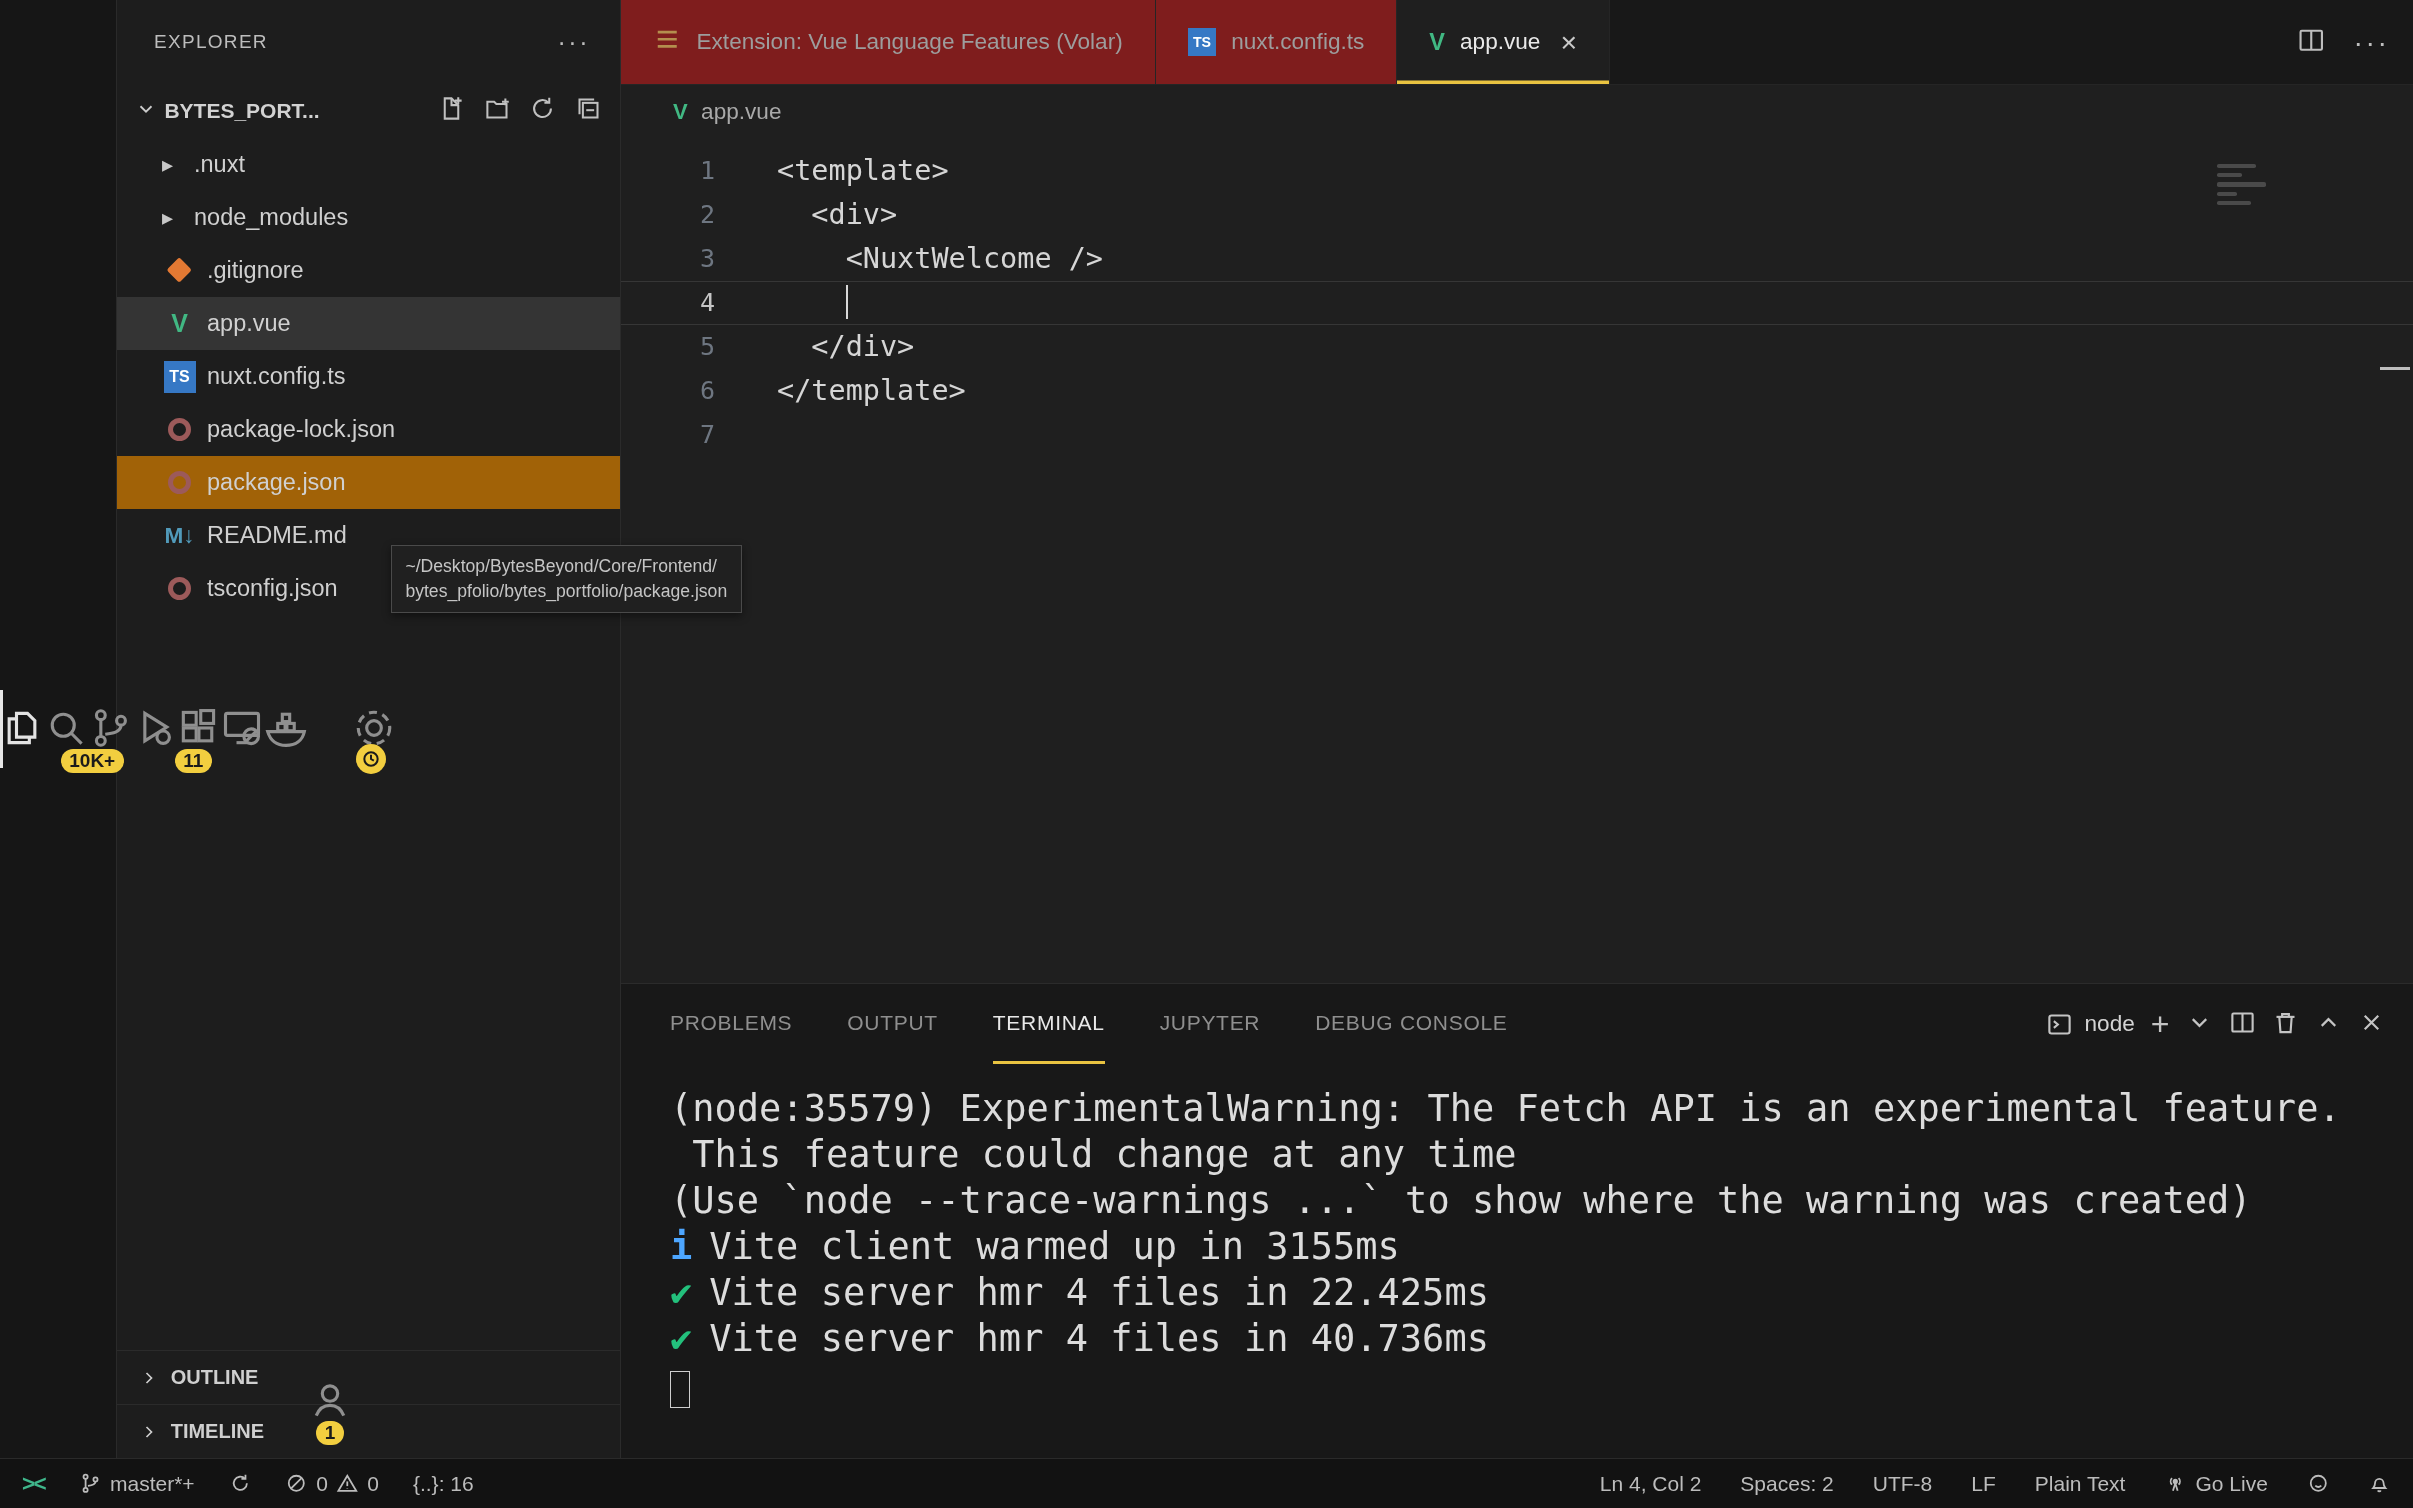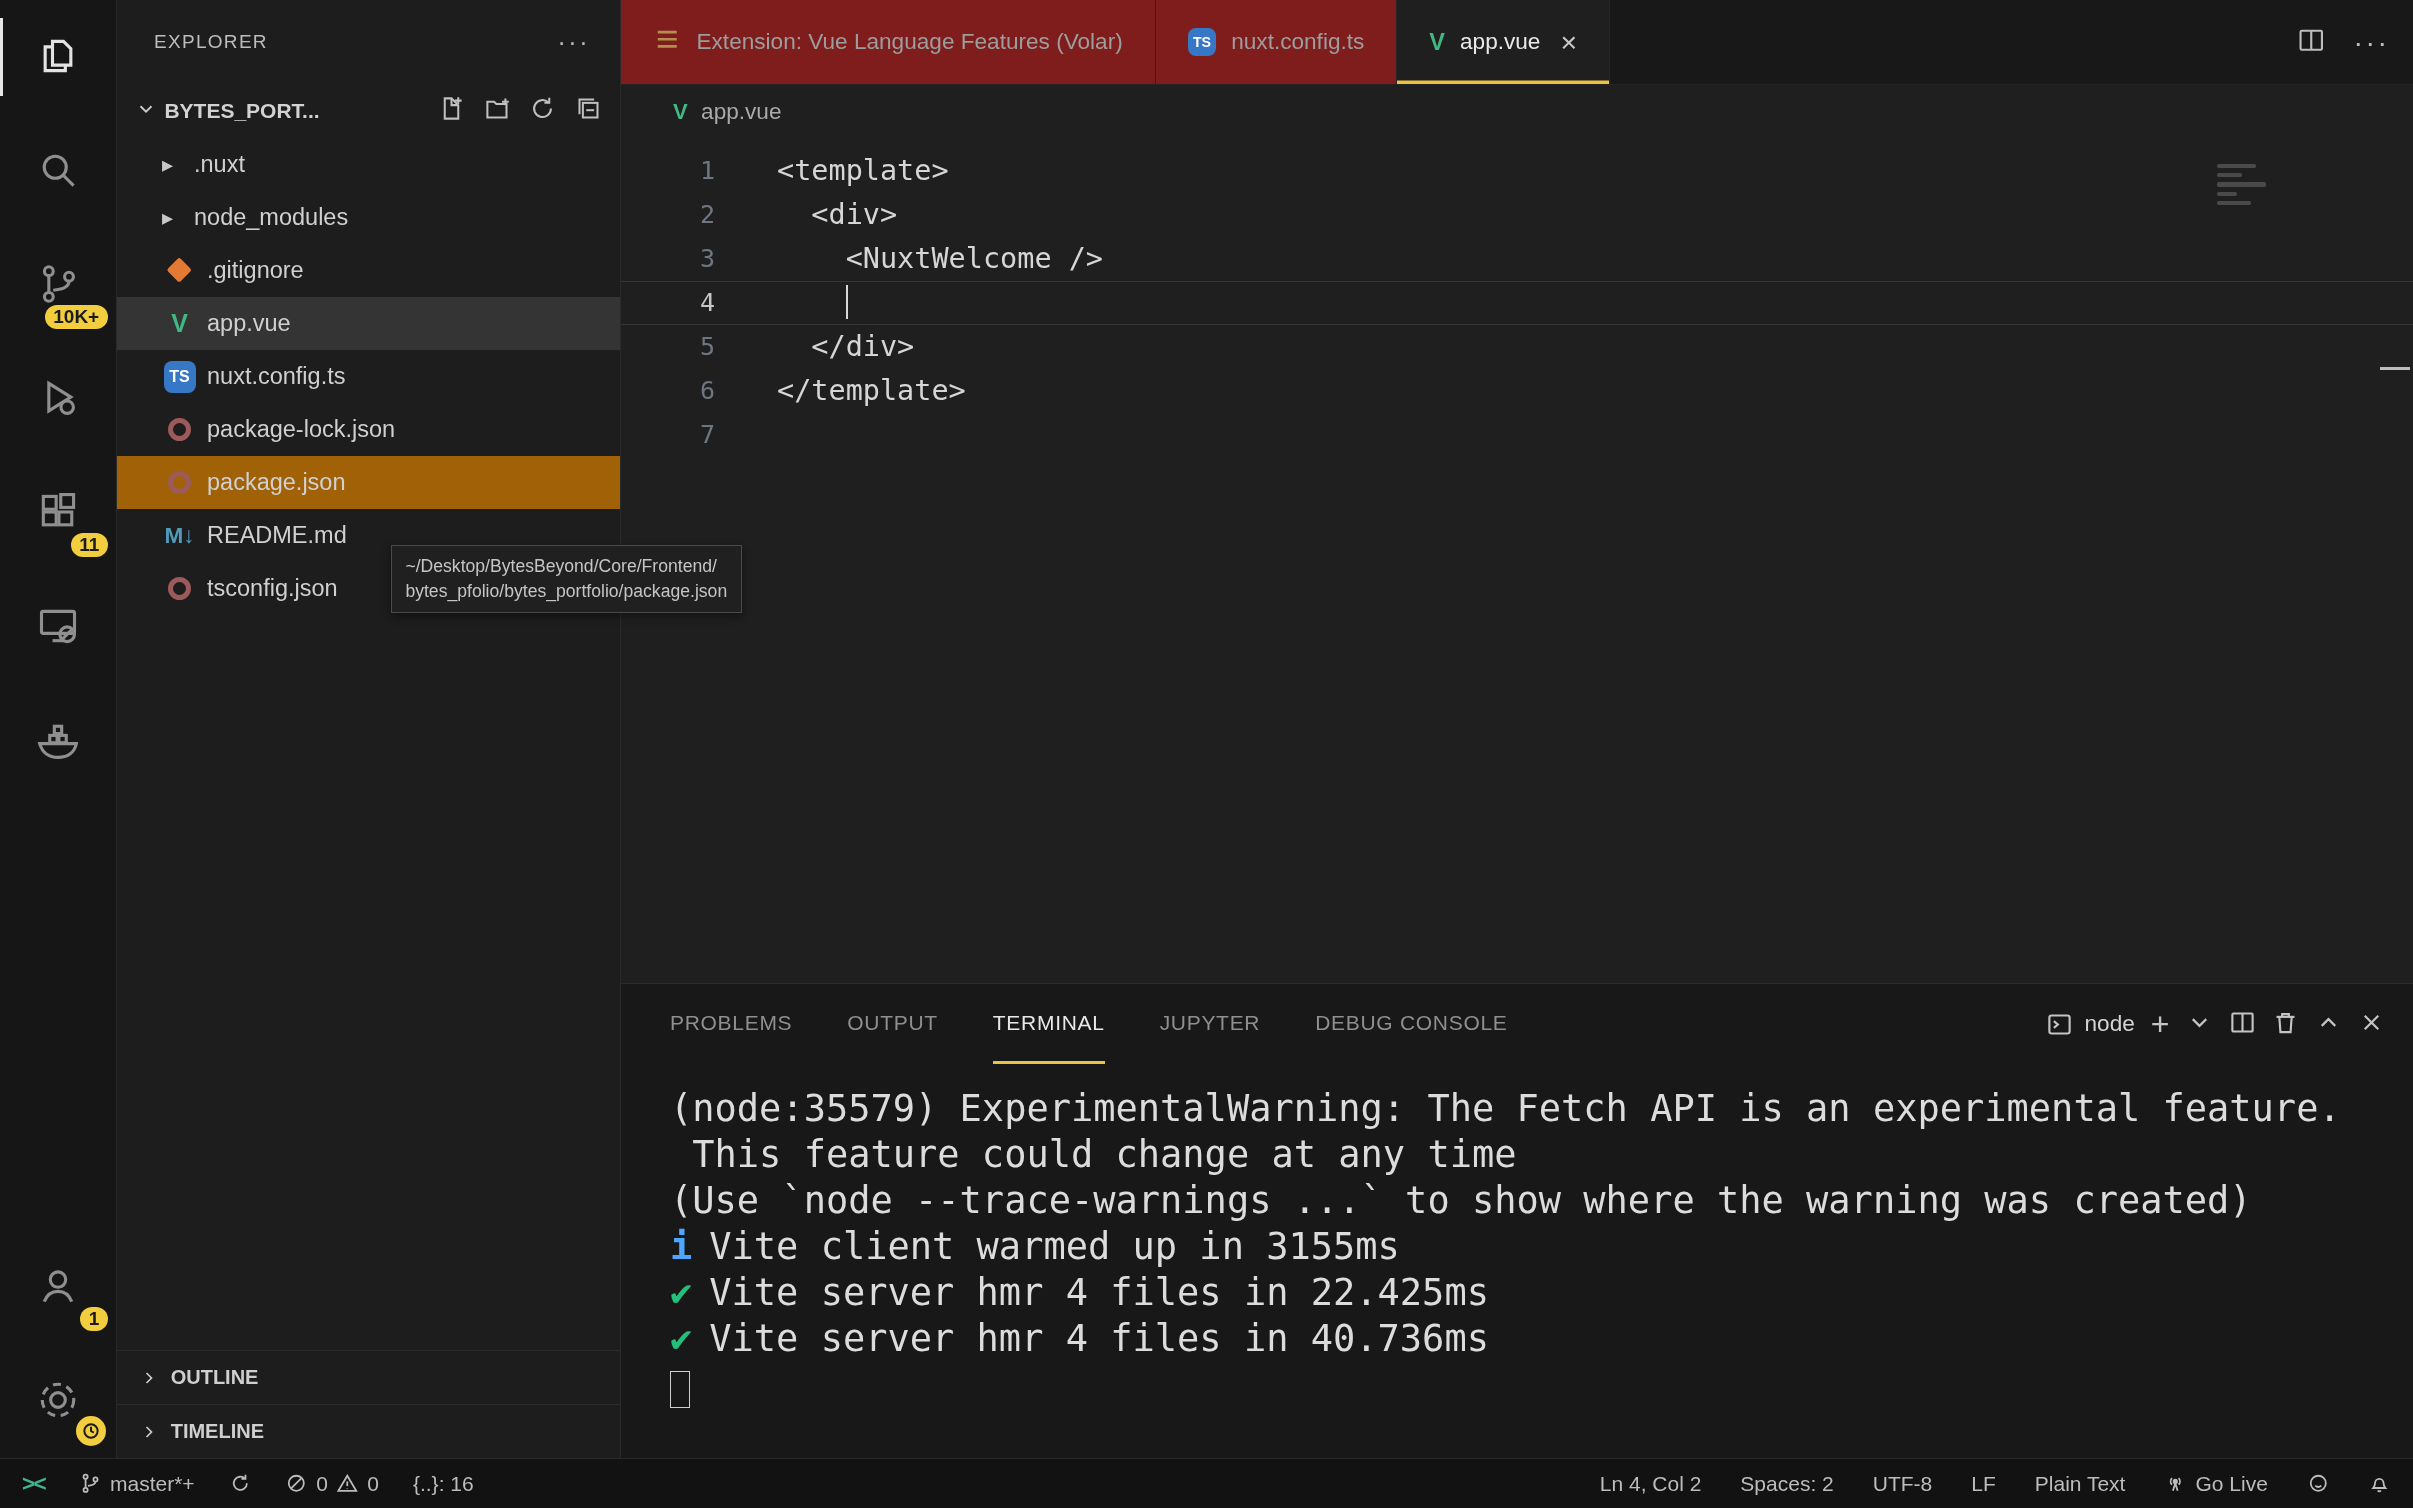"TS" .ts-box { border-radius: 8px -> 0 }
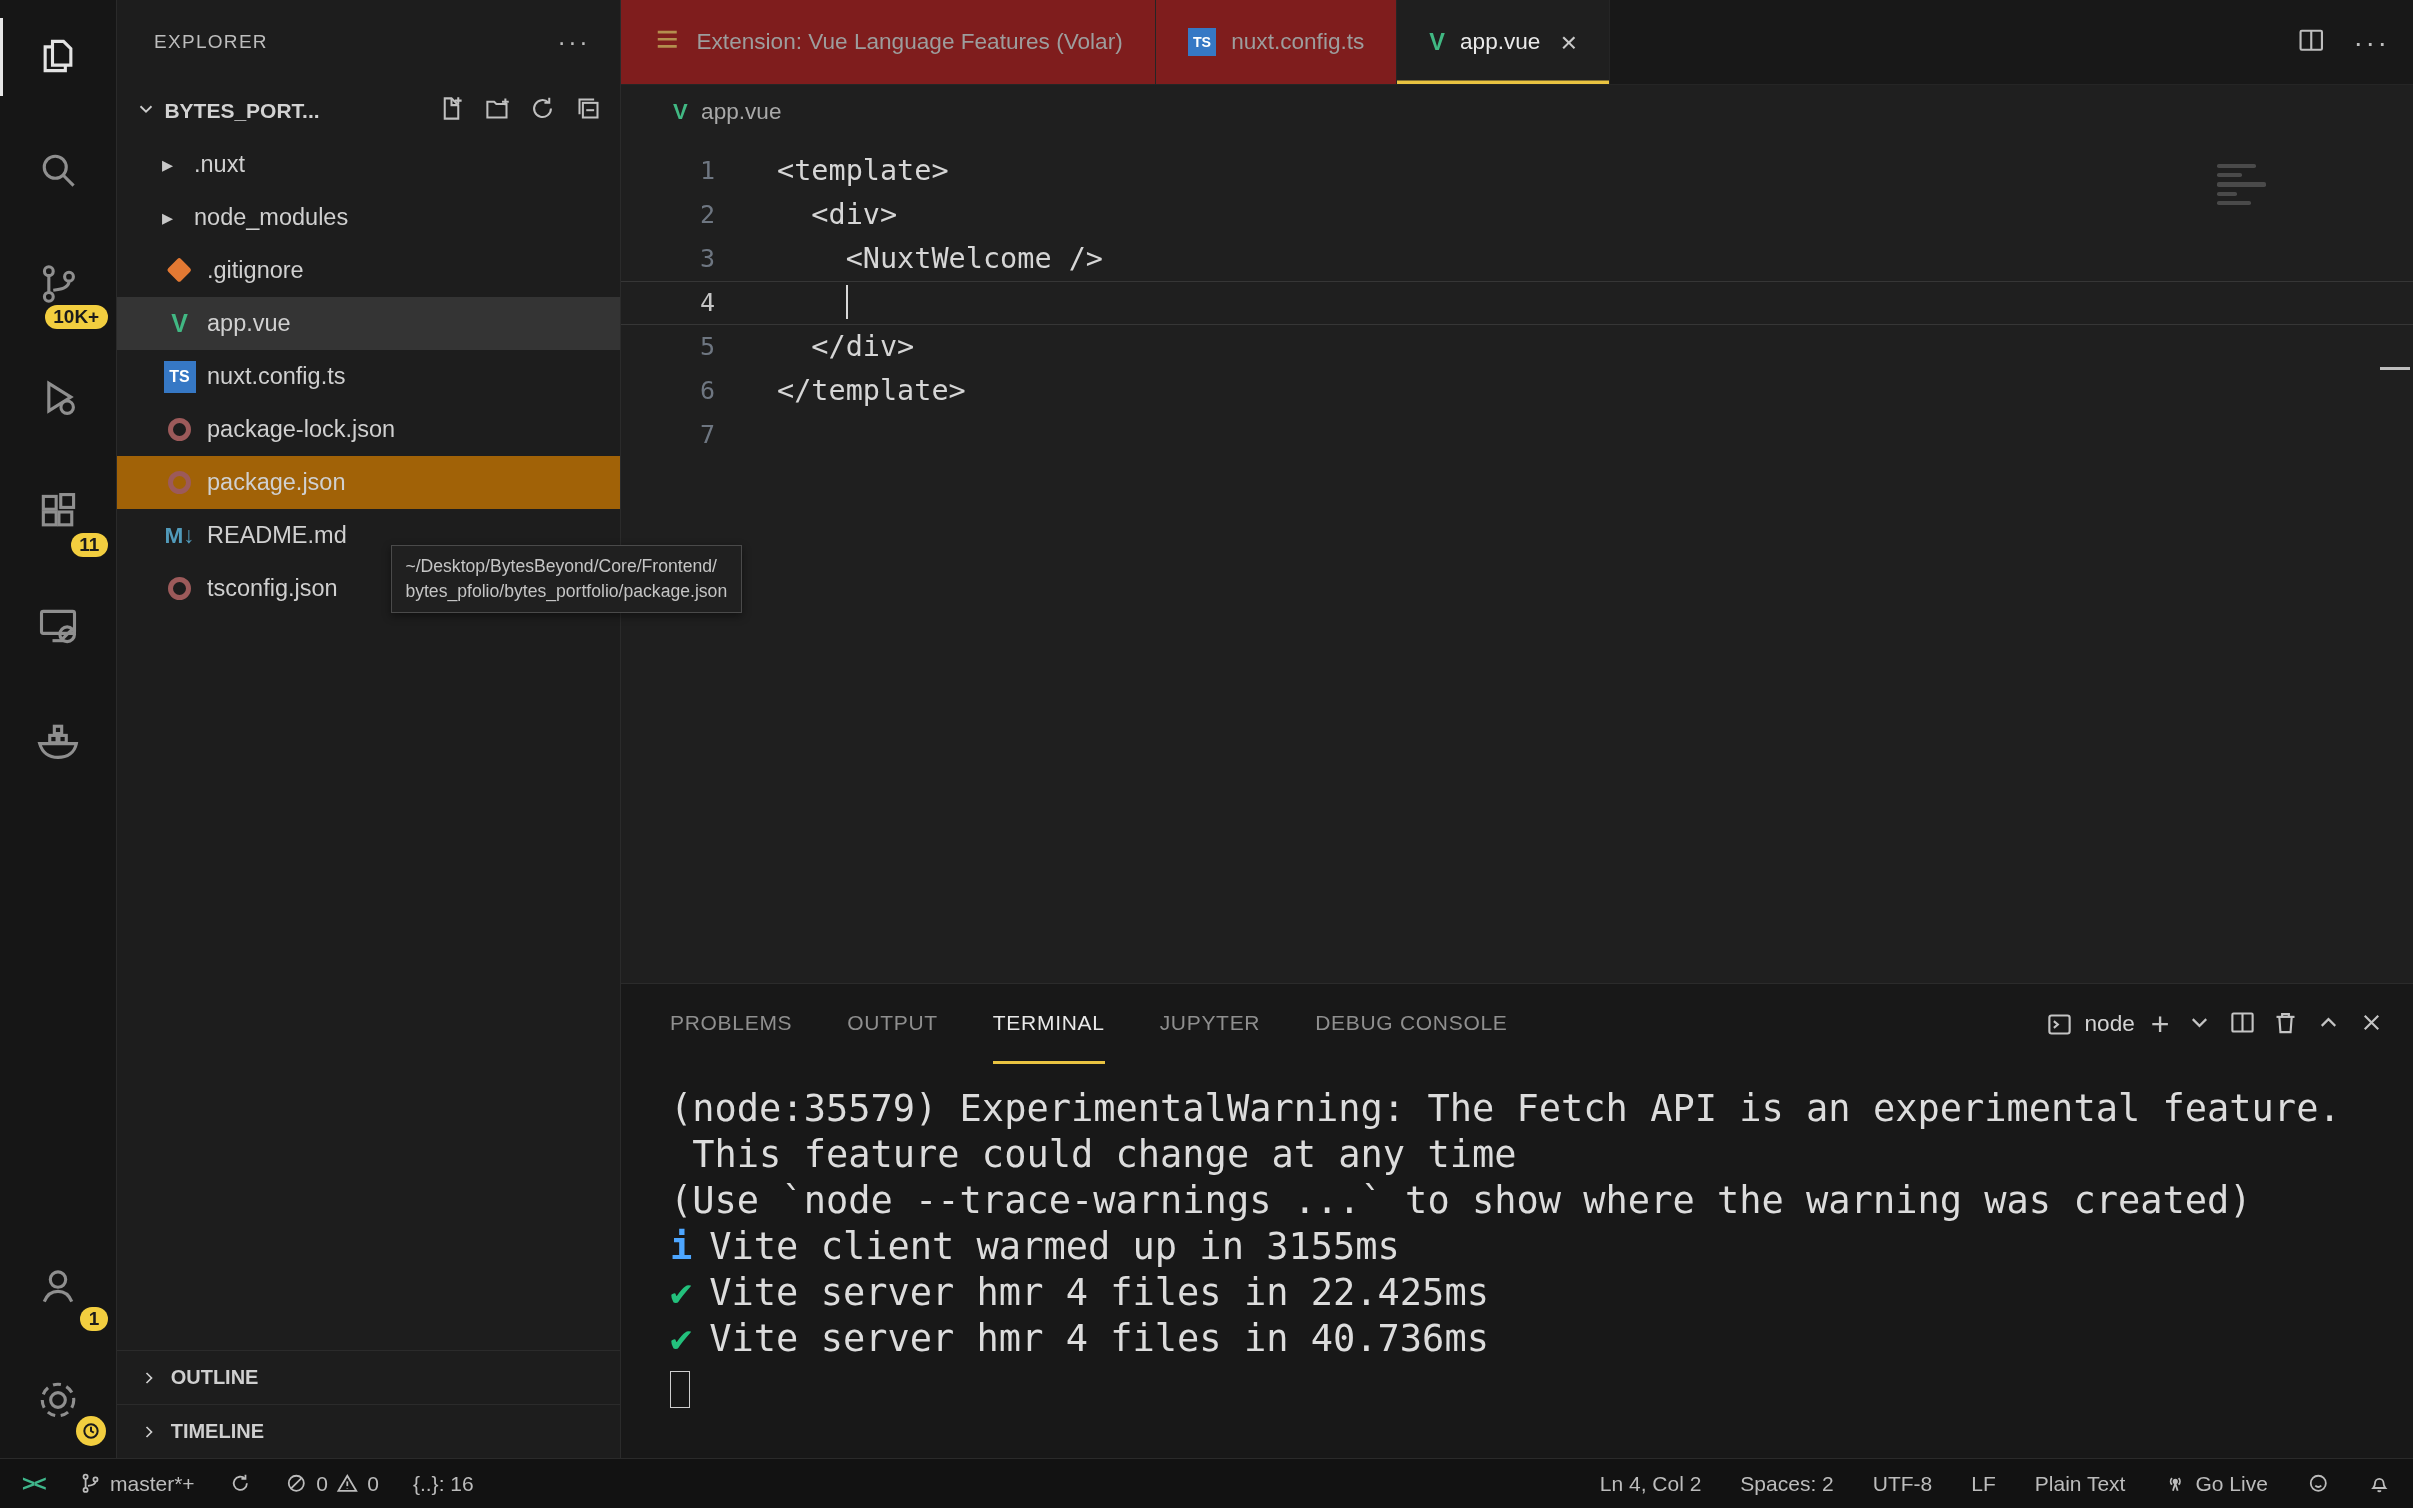"10K+" #activity { flex-direction: column -> row }
